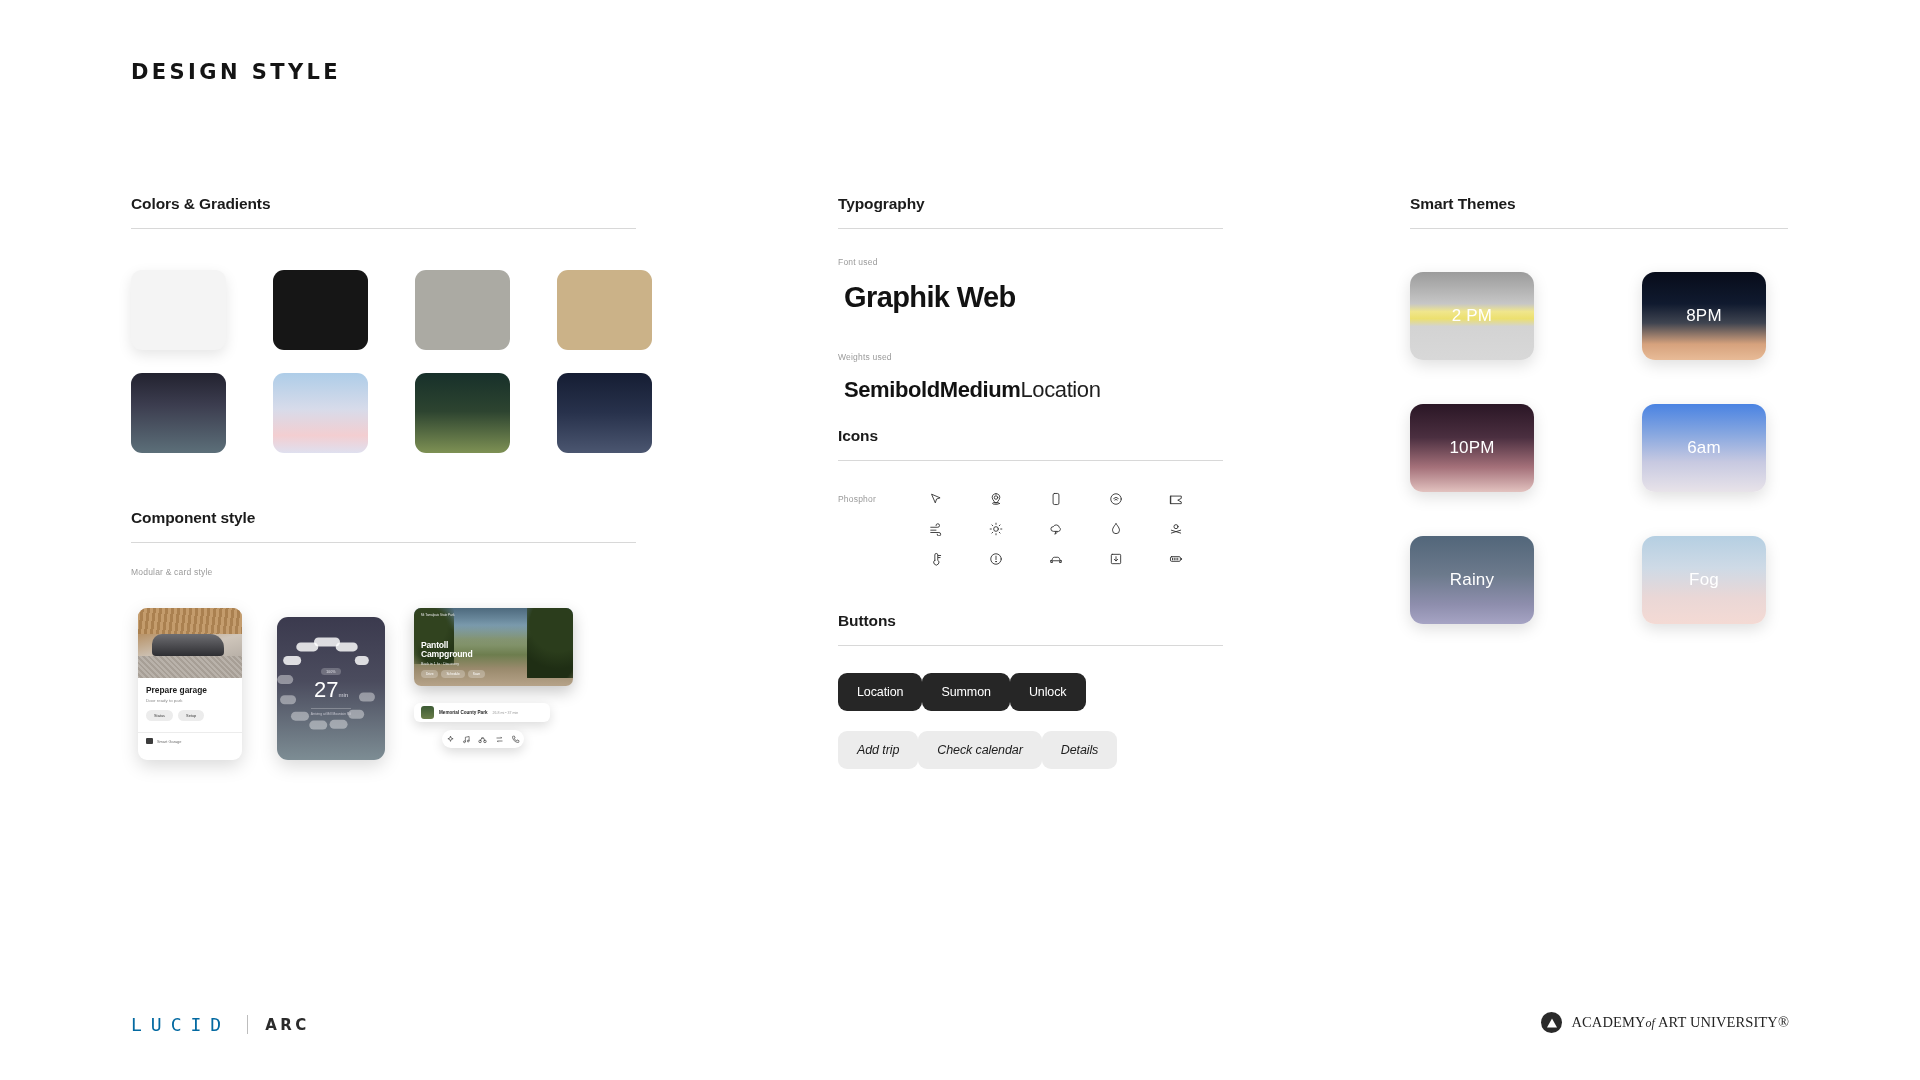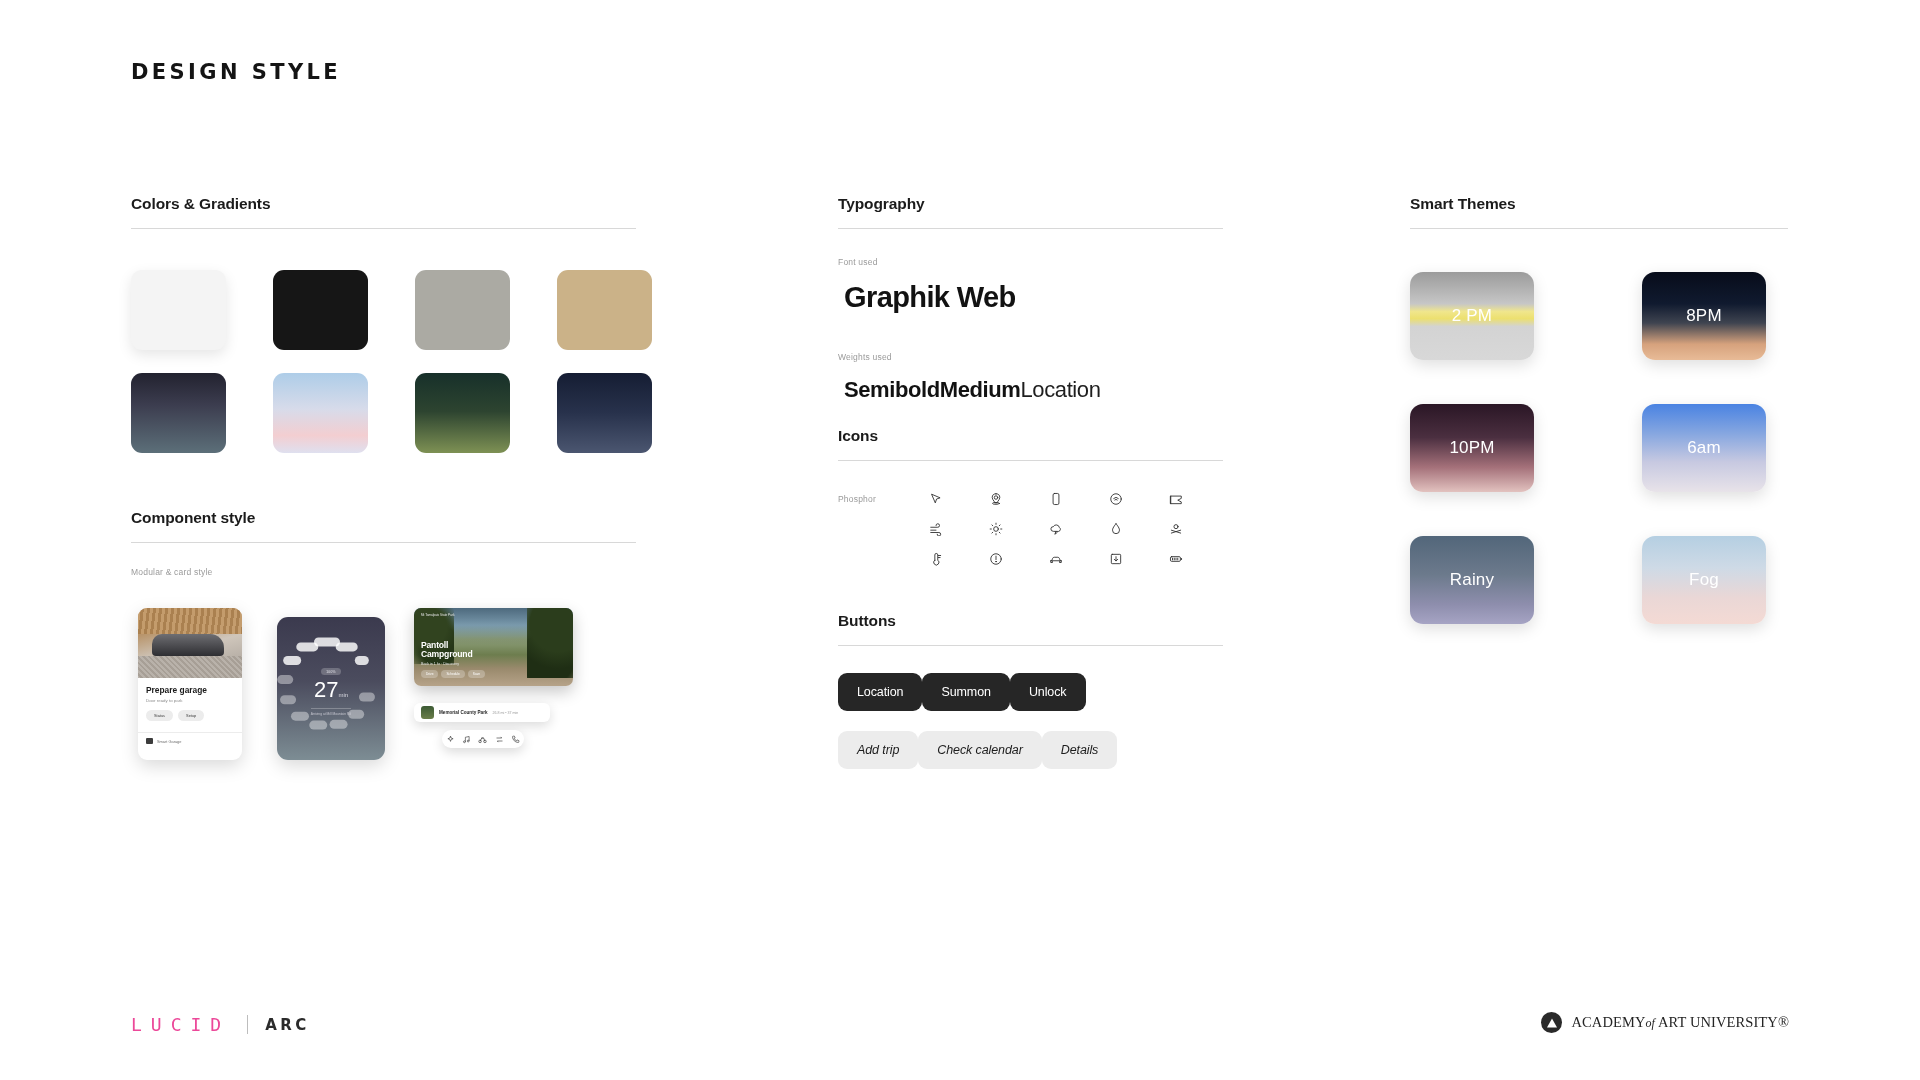"LUCID" .lucid { color: #ec4899 -> #0369a1 }
